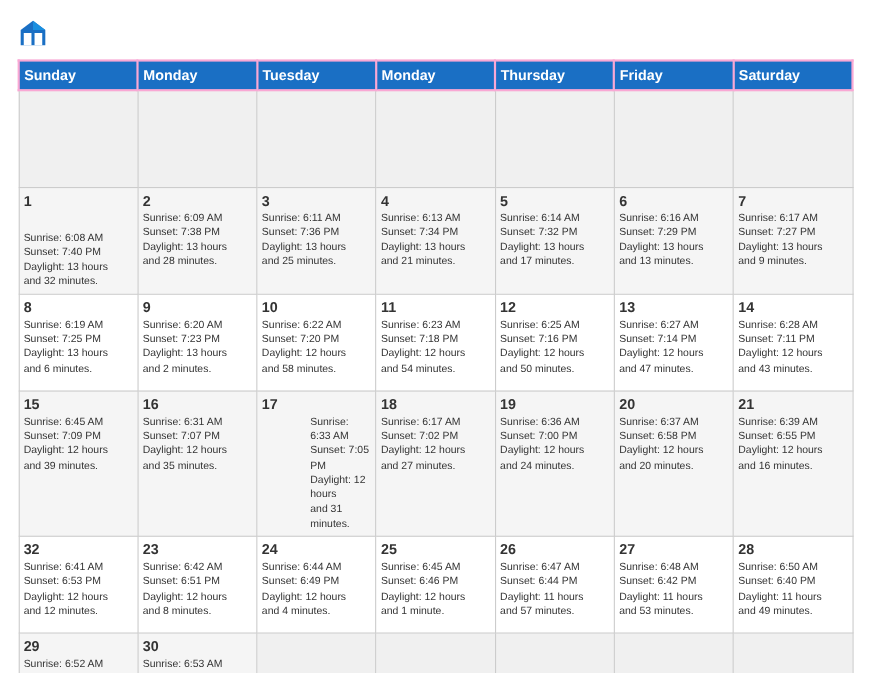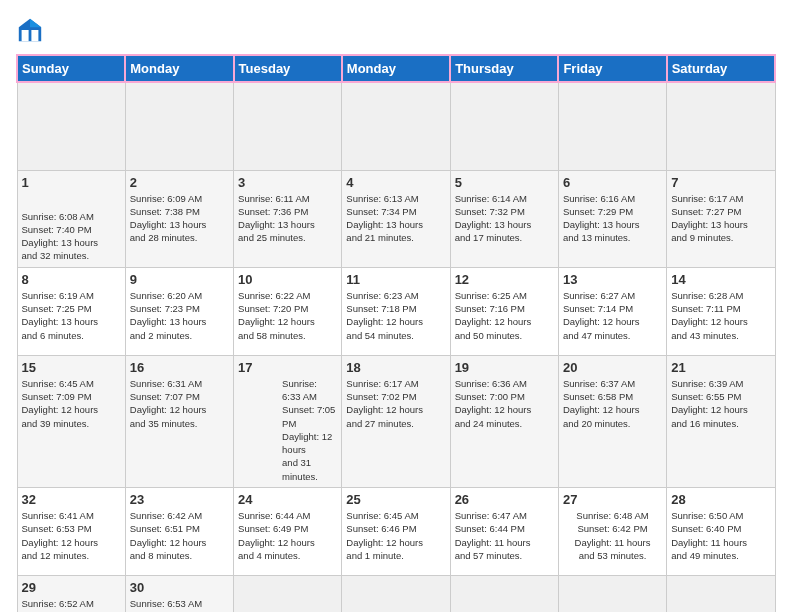"Sunrise: 6:48 AM" div.day-info { text-align: center -> none }
